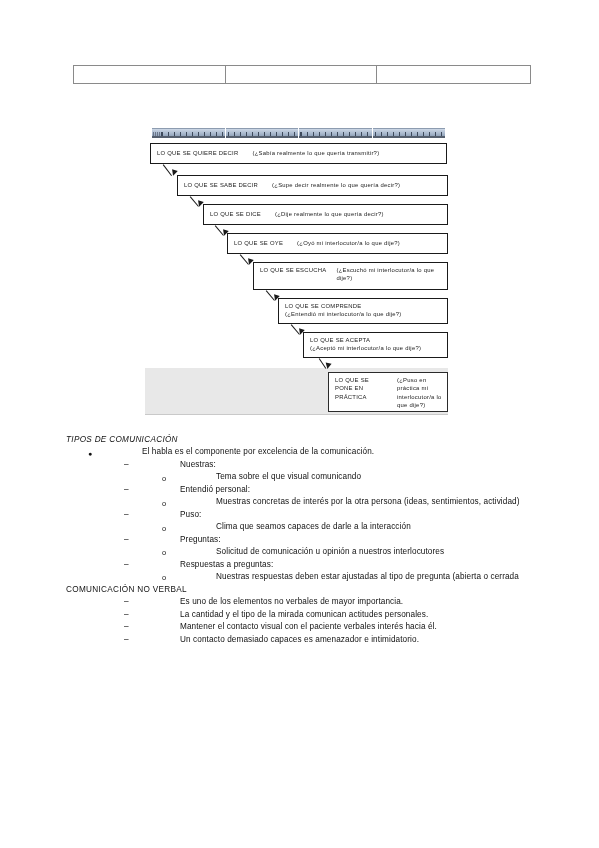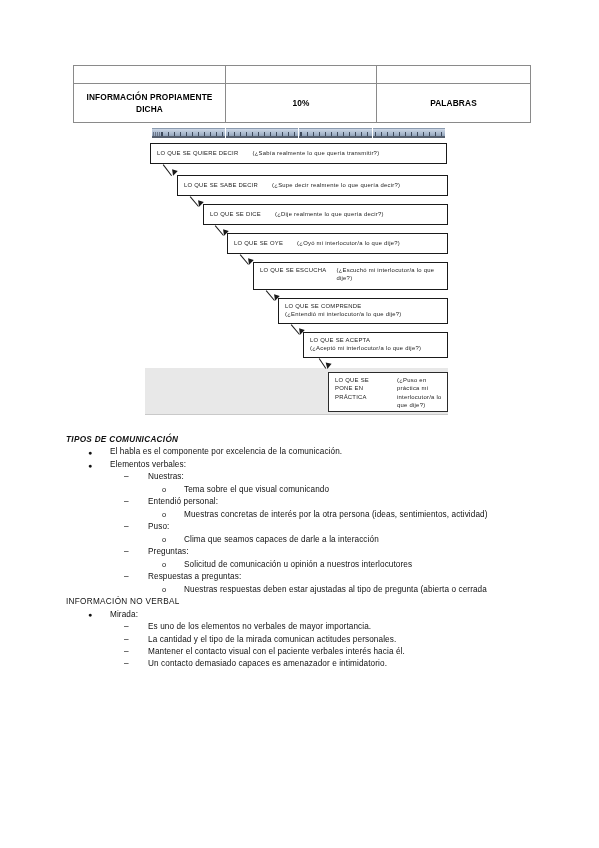"INFORMACIÓN PROPIAMENTE DICHA" tr.main { html: <tr> <td>INFORMACIÓN PROPIAMENTE DICHA</td> <td>10%</td> <td>PALABRAS</td> </tr> -> none }
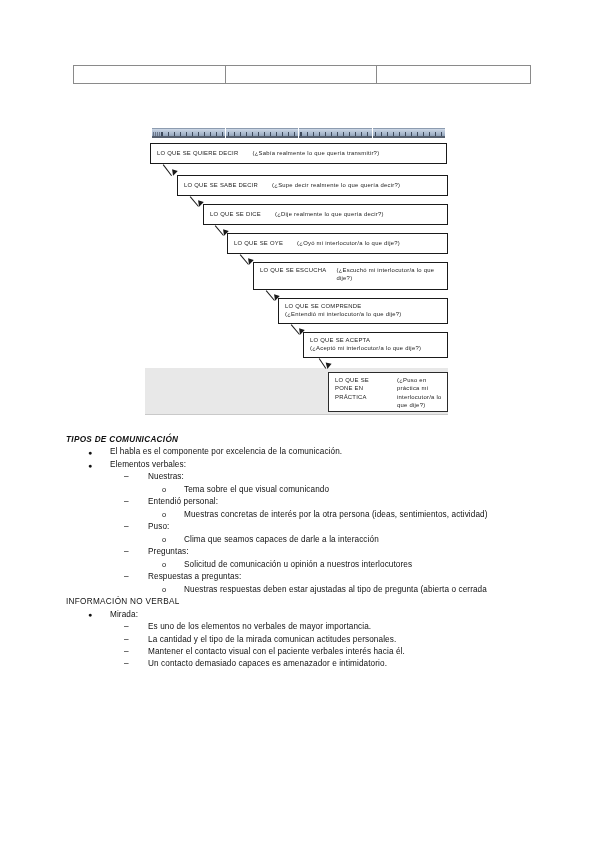"TIPOS DE COMUNICACIÓN" .h-italic { font-weight: bold -> normal }
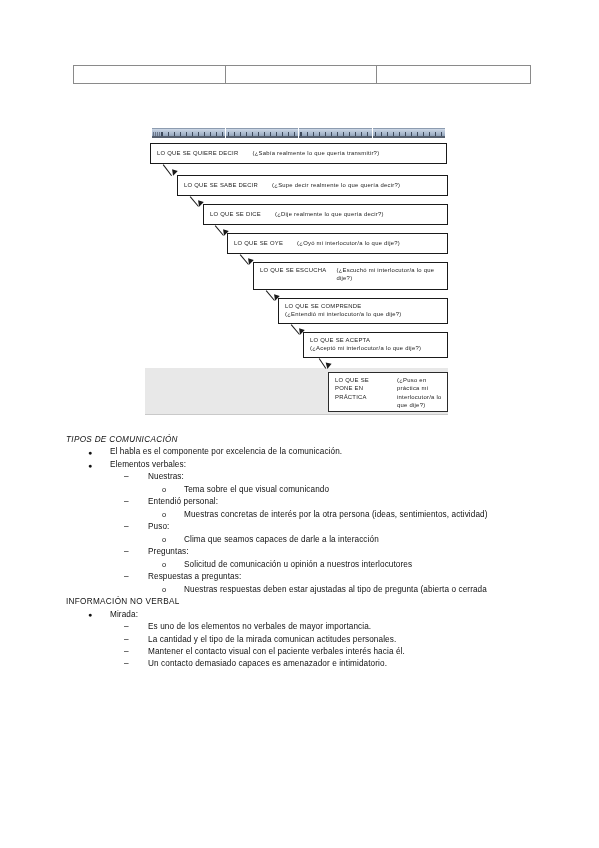"El habla es el componente" .lvl1, .lvl2, .lvl3 { align-items: center -> flex-end; gap: none -> 32px }
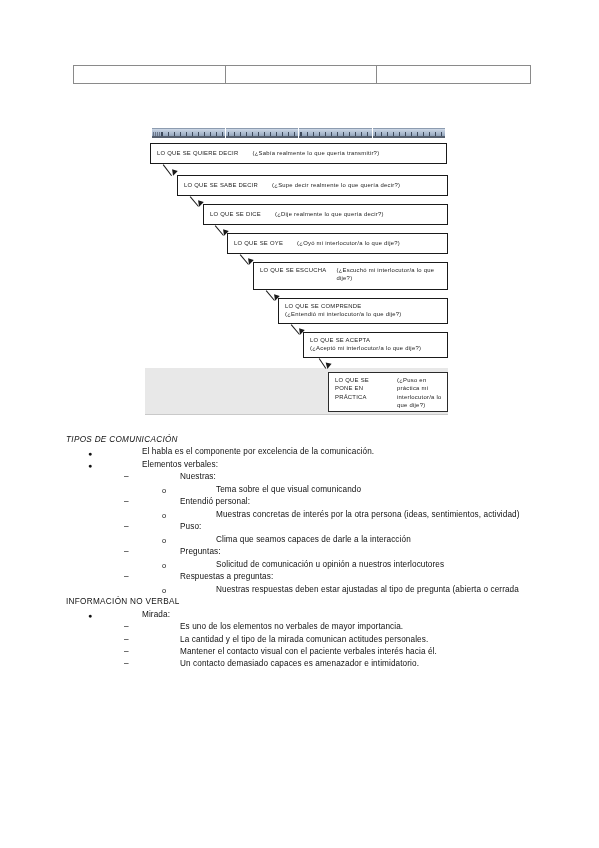"Elementos verbales:" div.lvl1 { html: <div> <span>●</span> <span>Elementos verbales:</span> </div> -> none }
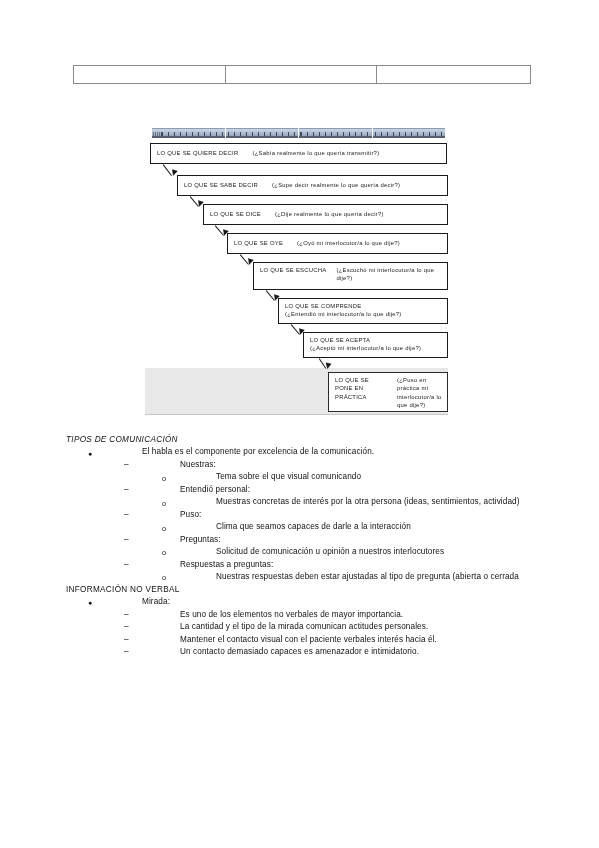"INFORMACIÓN NO VERBAL" div.h-plain { text: INFORMACIÓN -> COMUNICACIÓN }
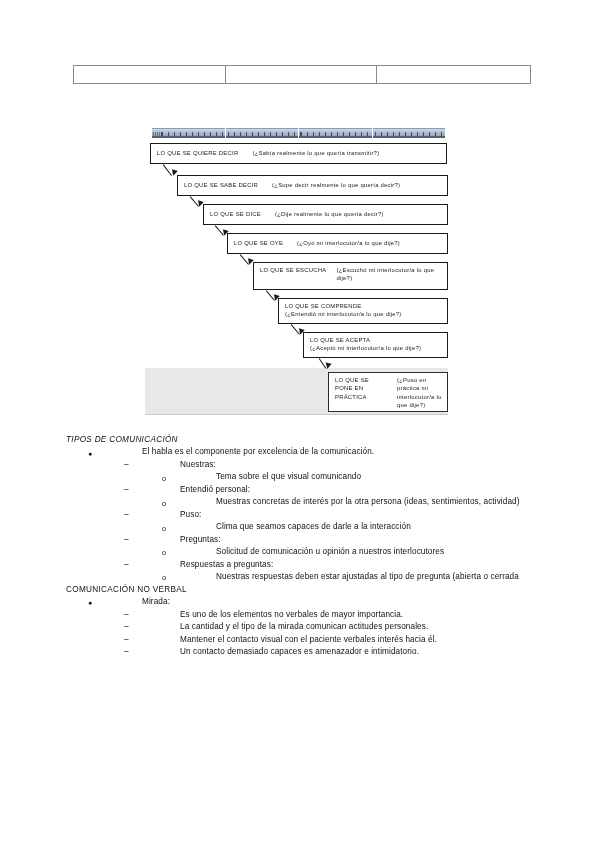"Mirada:" div.lvl1 { html: <div> <span>●</span> <span>Mirada:</span> </div> -> none }
